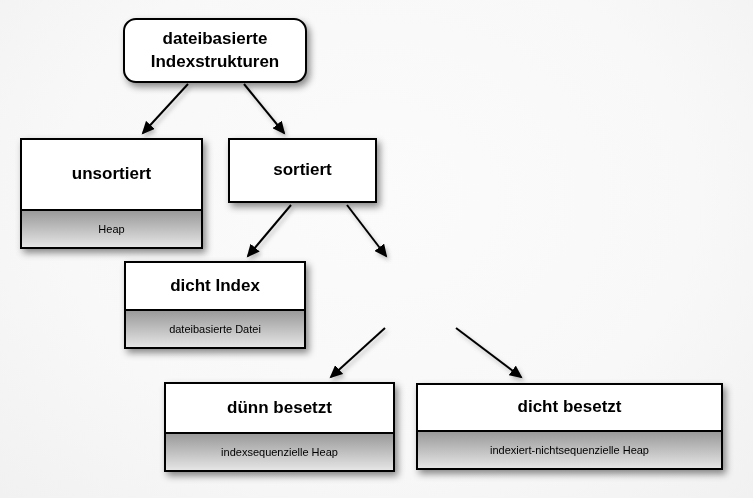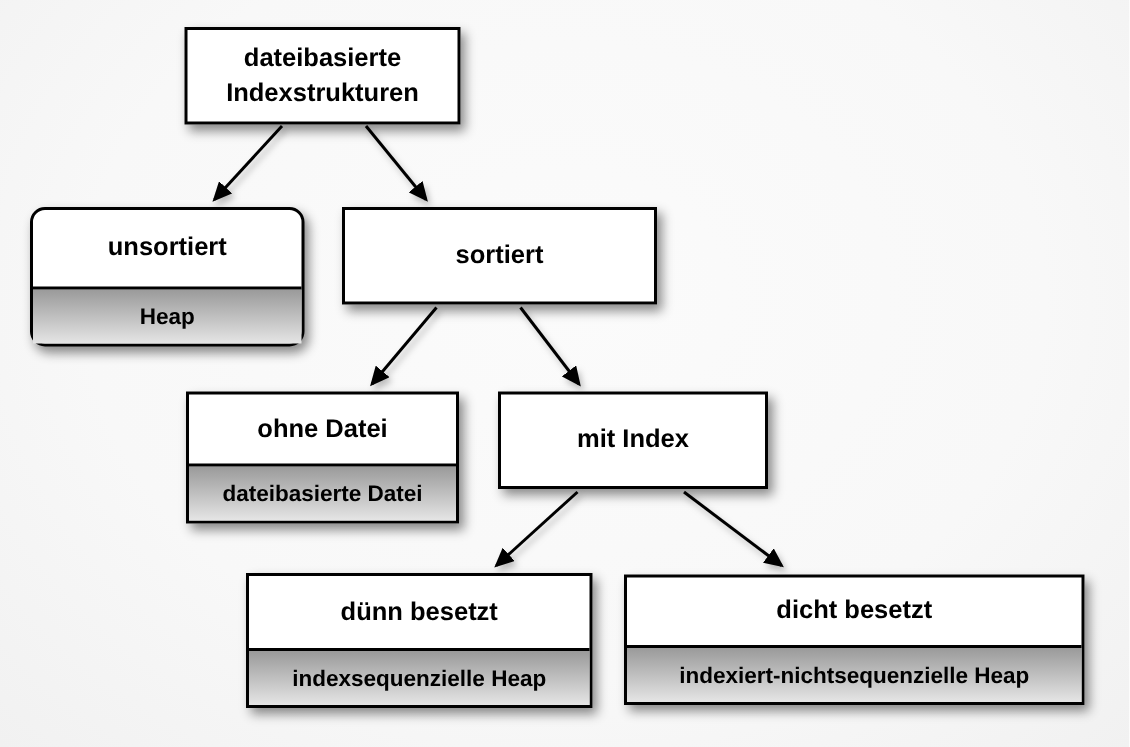"dateibasierte Indexstrukturen" div.node { border-radius: none -> 13px }
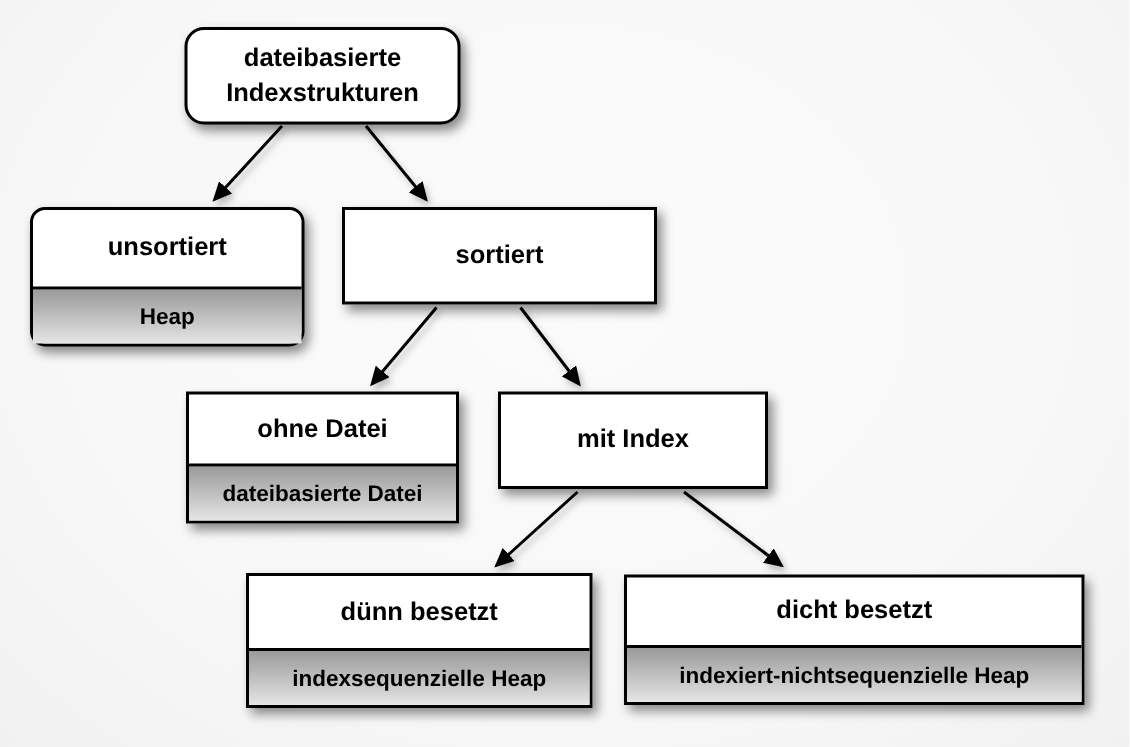"unsortiert" div.node { border-radius: 10px -> none; height: 93px -> 111px }
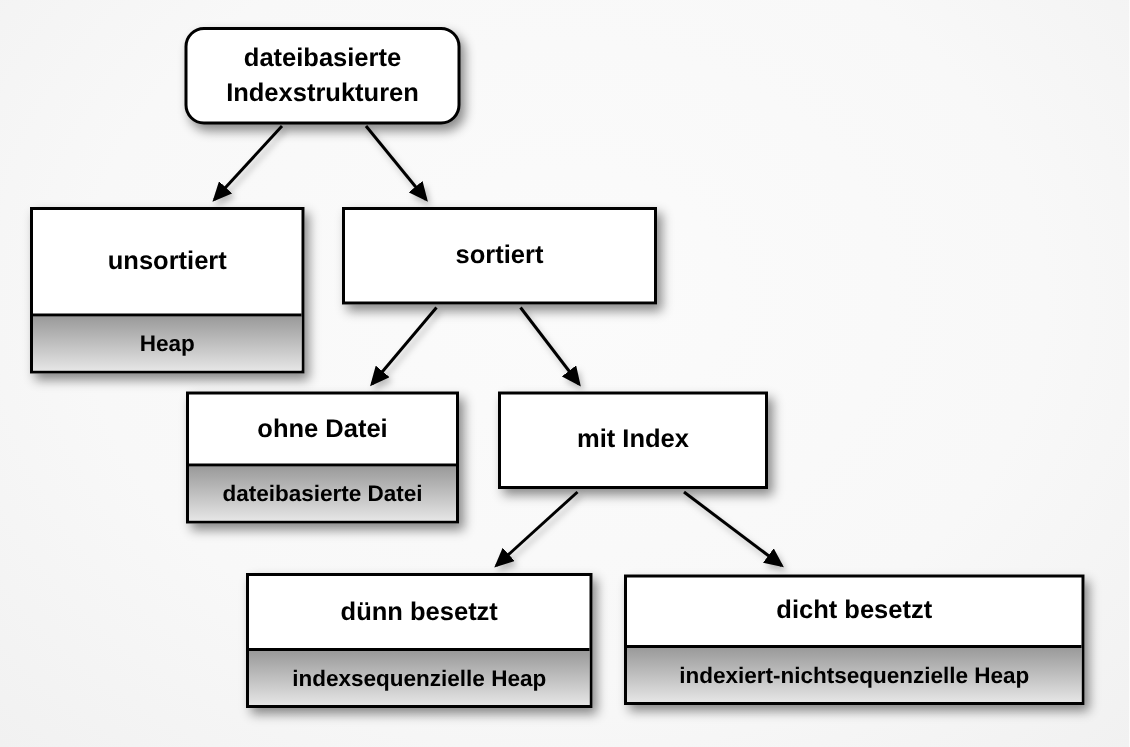"sortiert" div.node { width: 210px -> 149px }
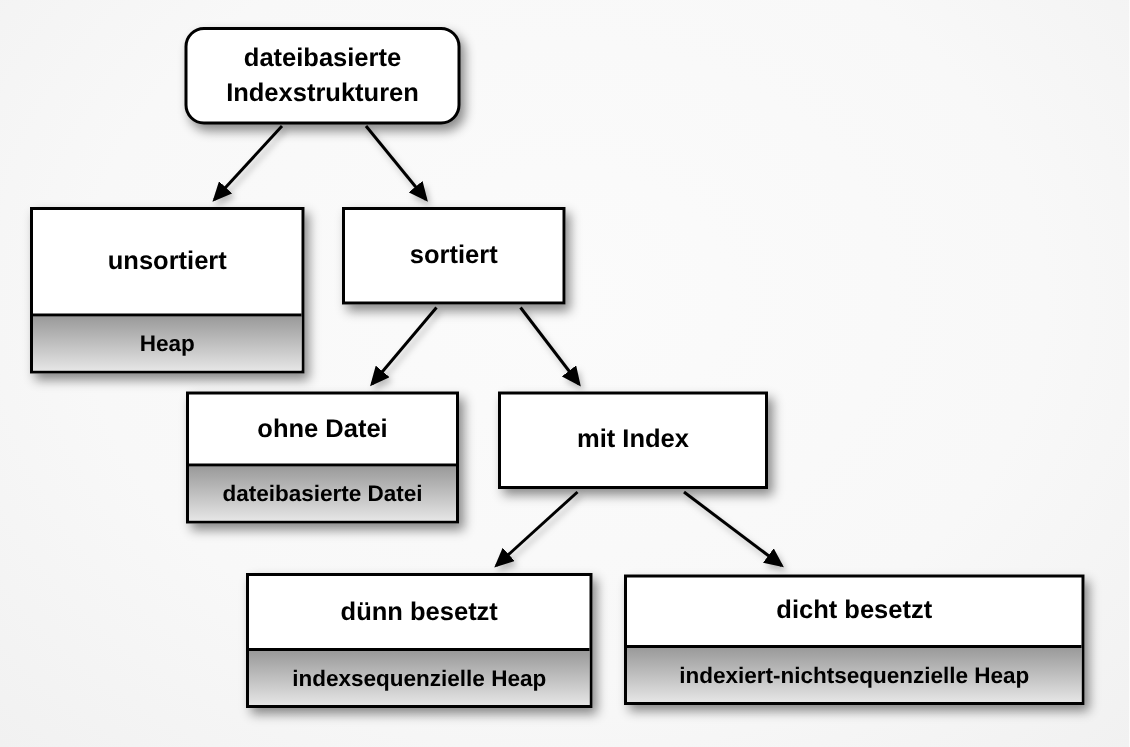"Heap" .node-sublabel { font-size: 15px -> 11px; font-weight: 700 -> 400 }
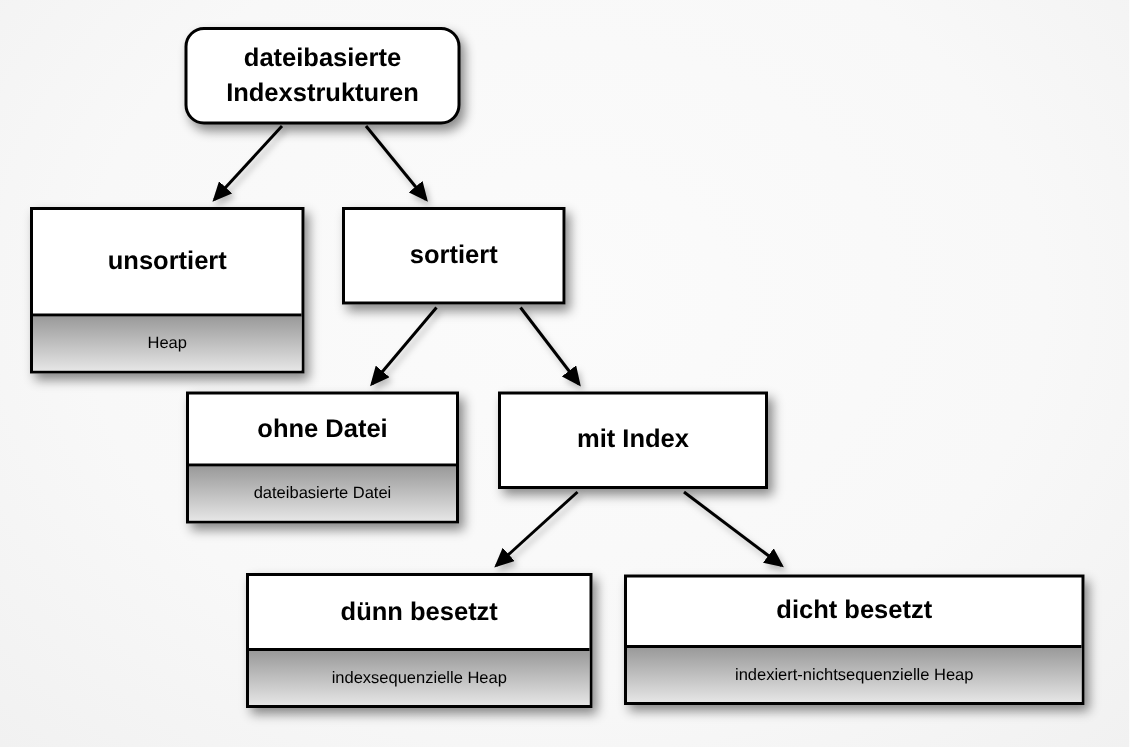"ohne Datei" div.node-label { text: ohne Datei -> dicht Index }
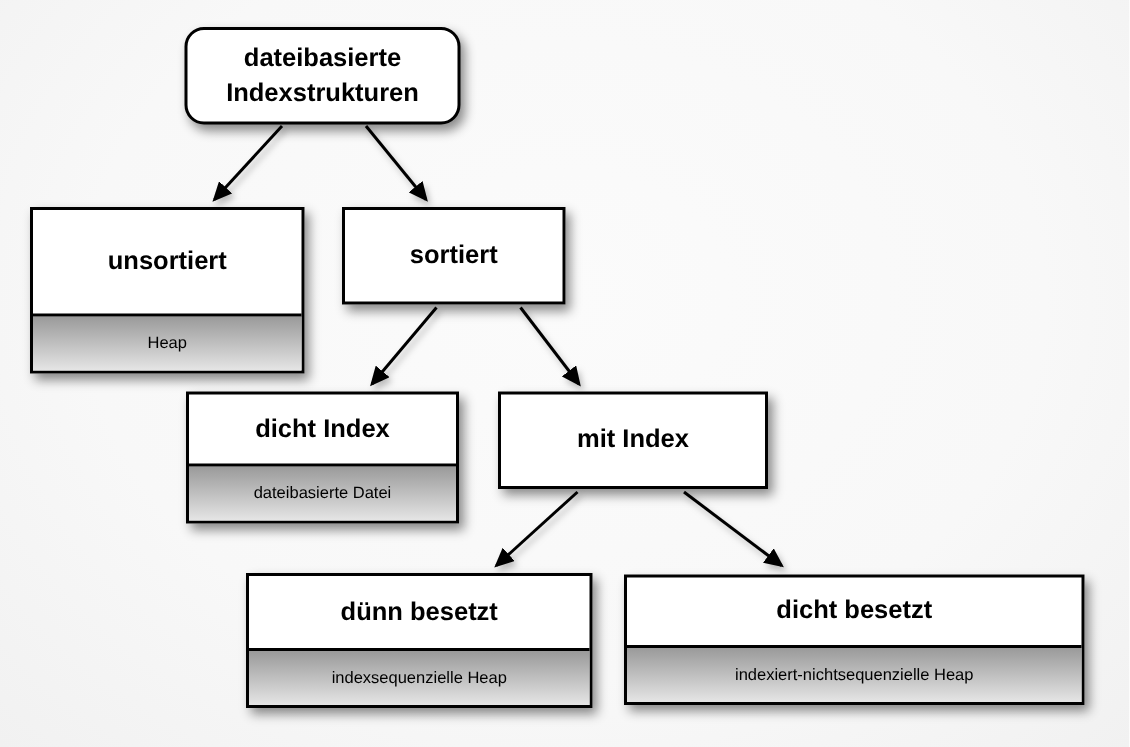"mit Index" div.node { html: <div> <div>mit Index</div> </div> -> none }
